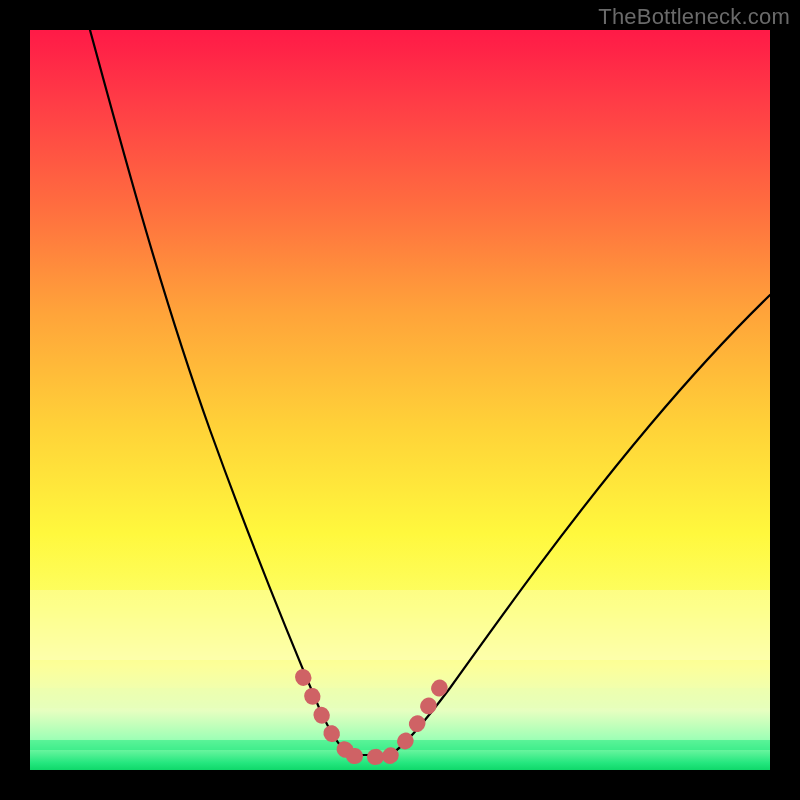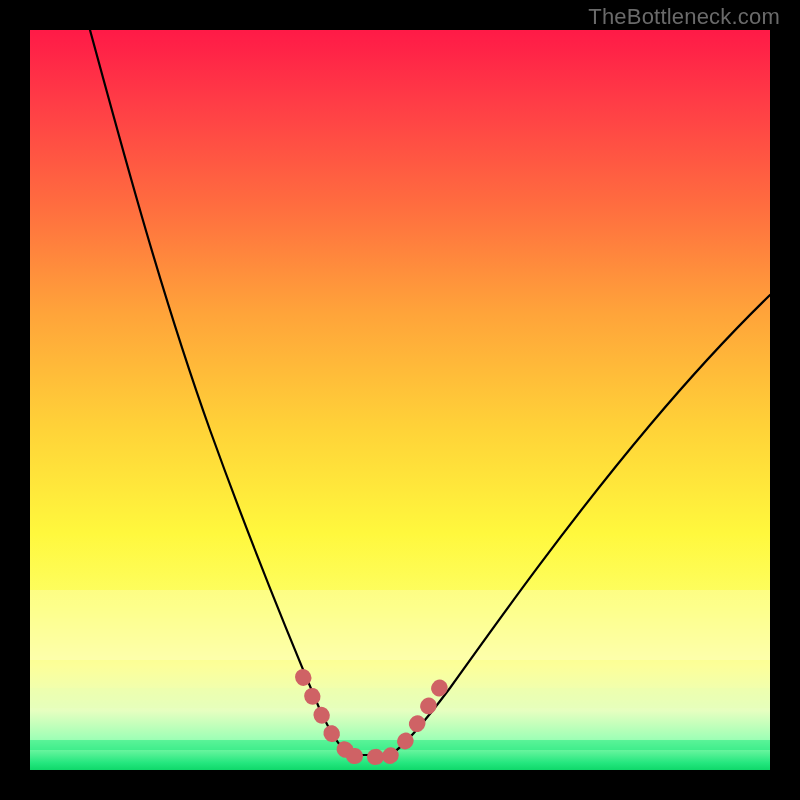"TheBottleneck.com" .watermark { right: 20px -> 10px }
